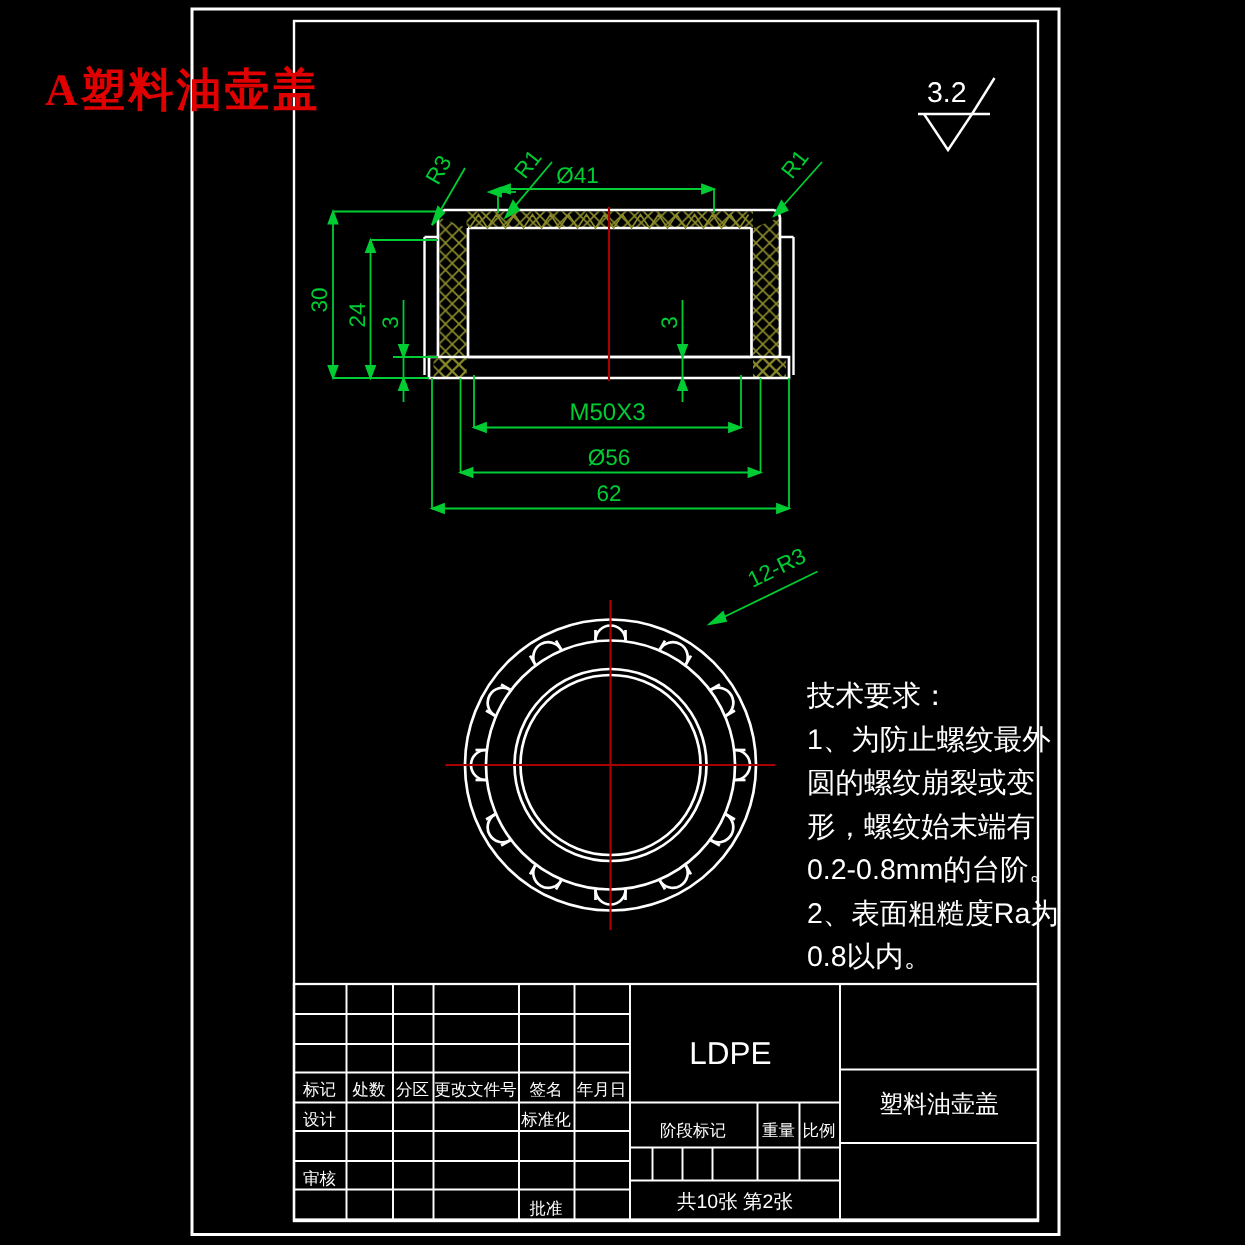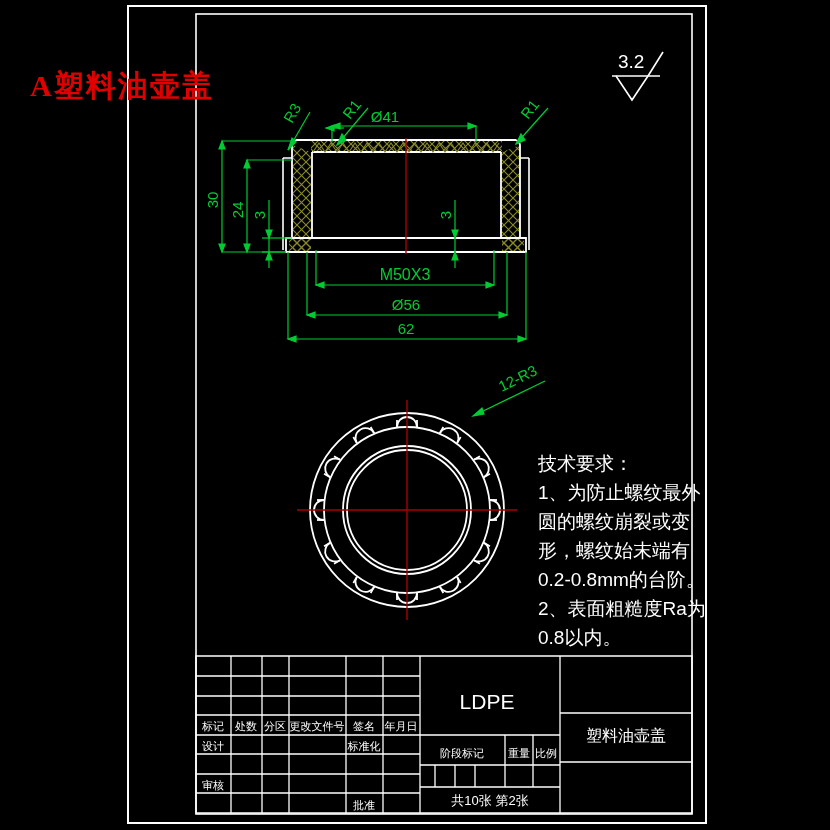"A塑料油壶盖" div.ttl { margin-top: 26px -> none }
